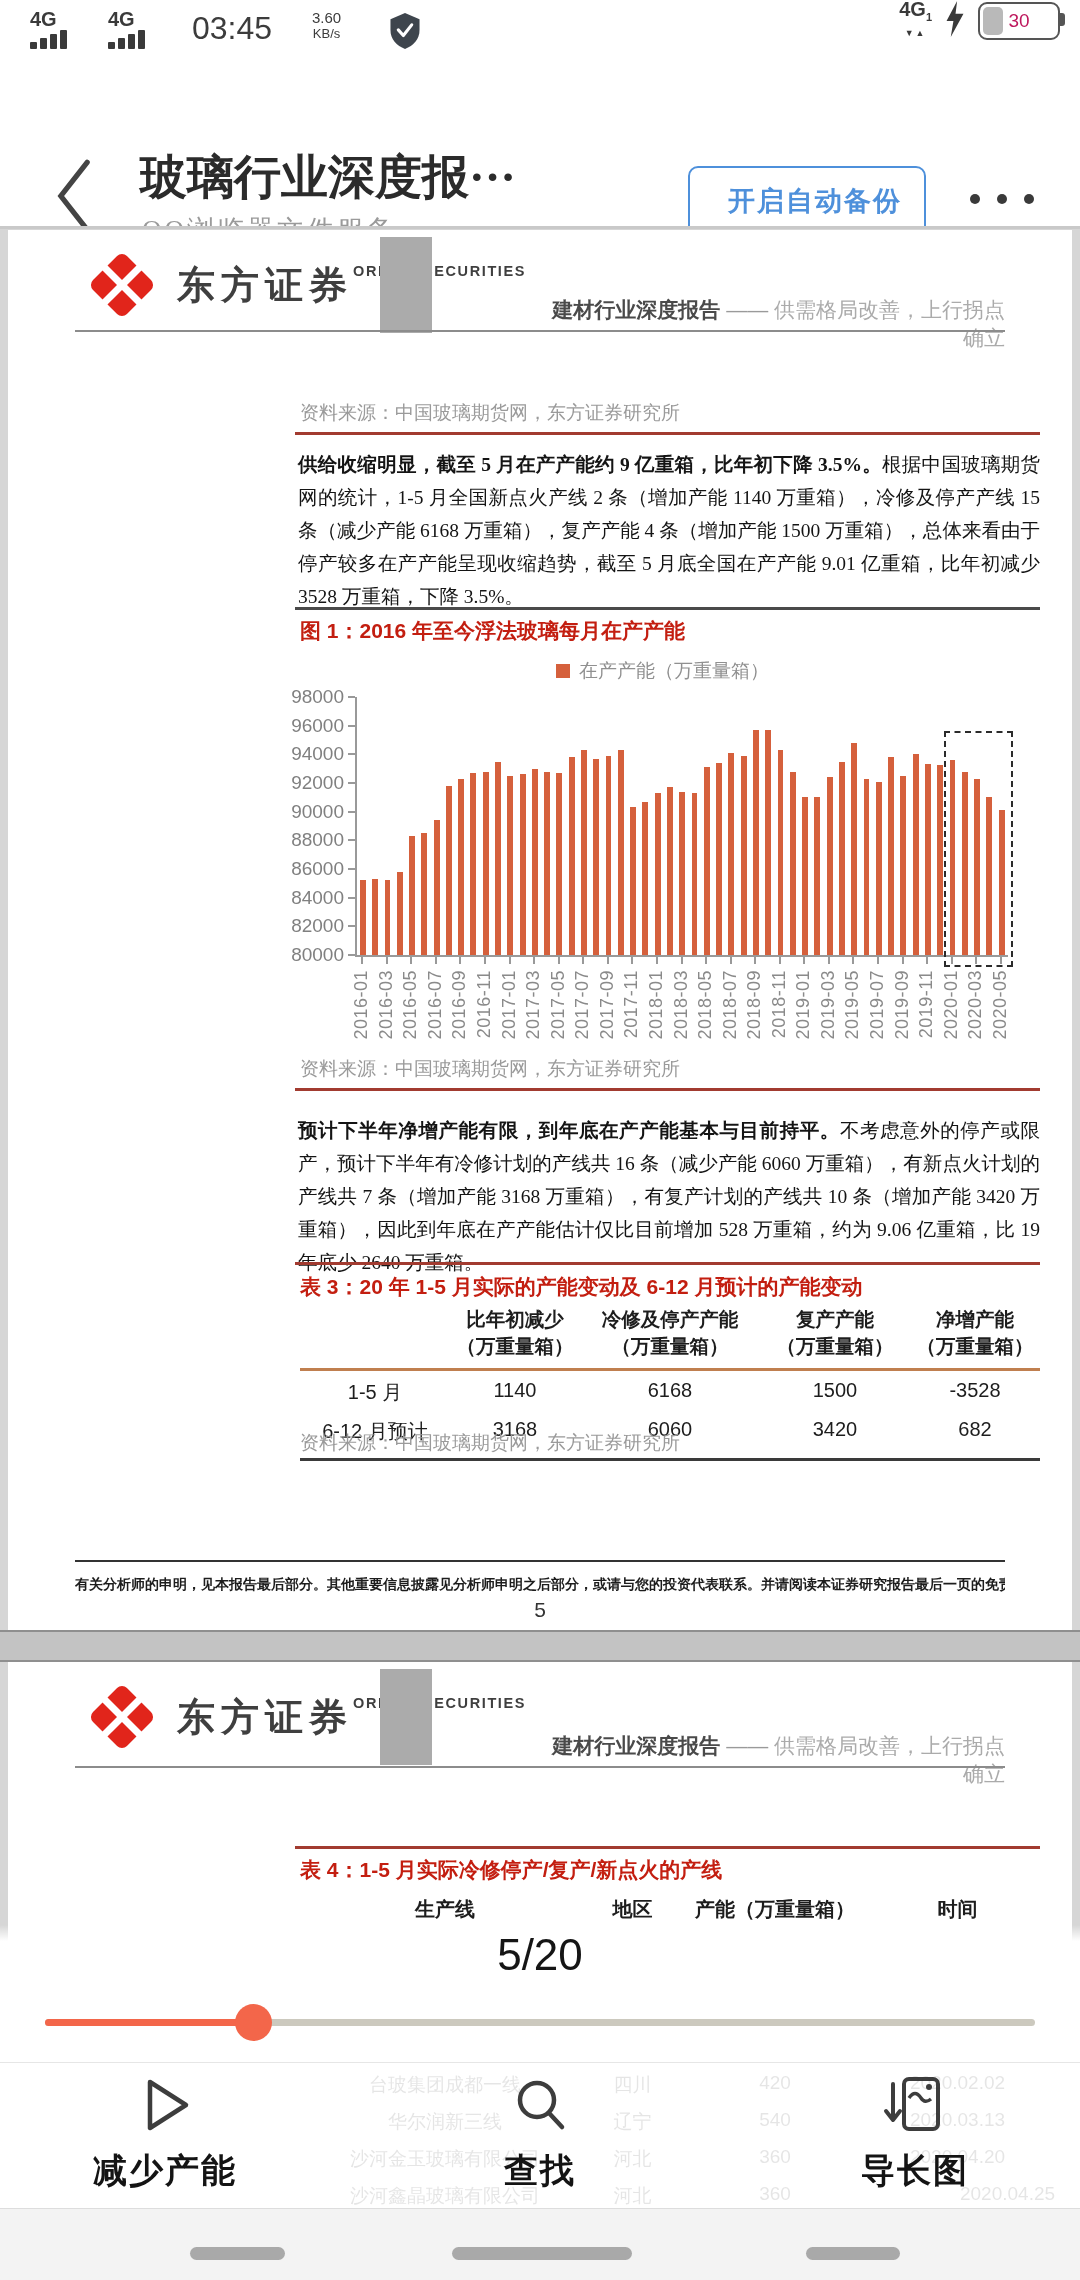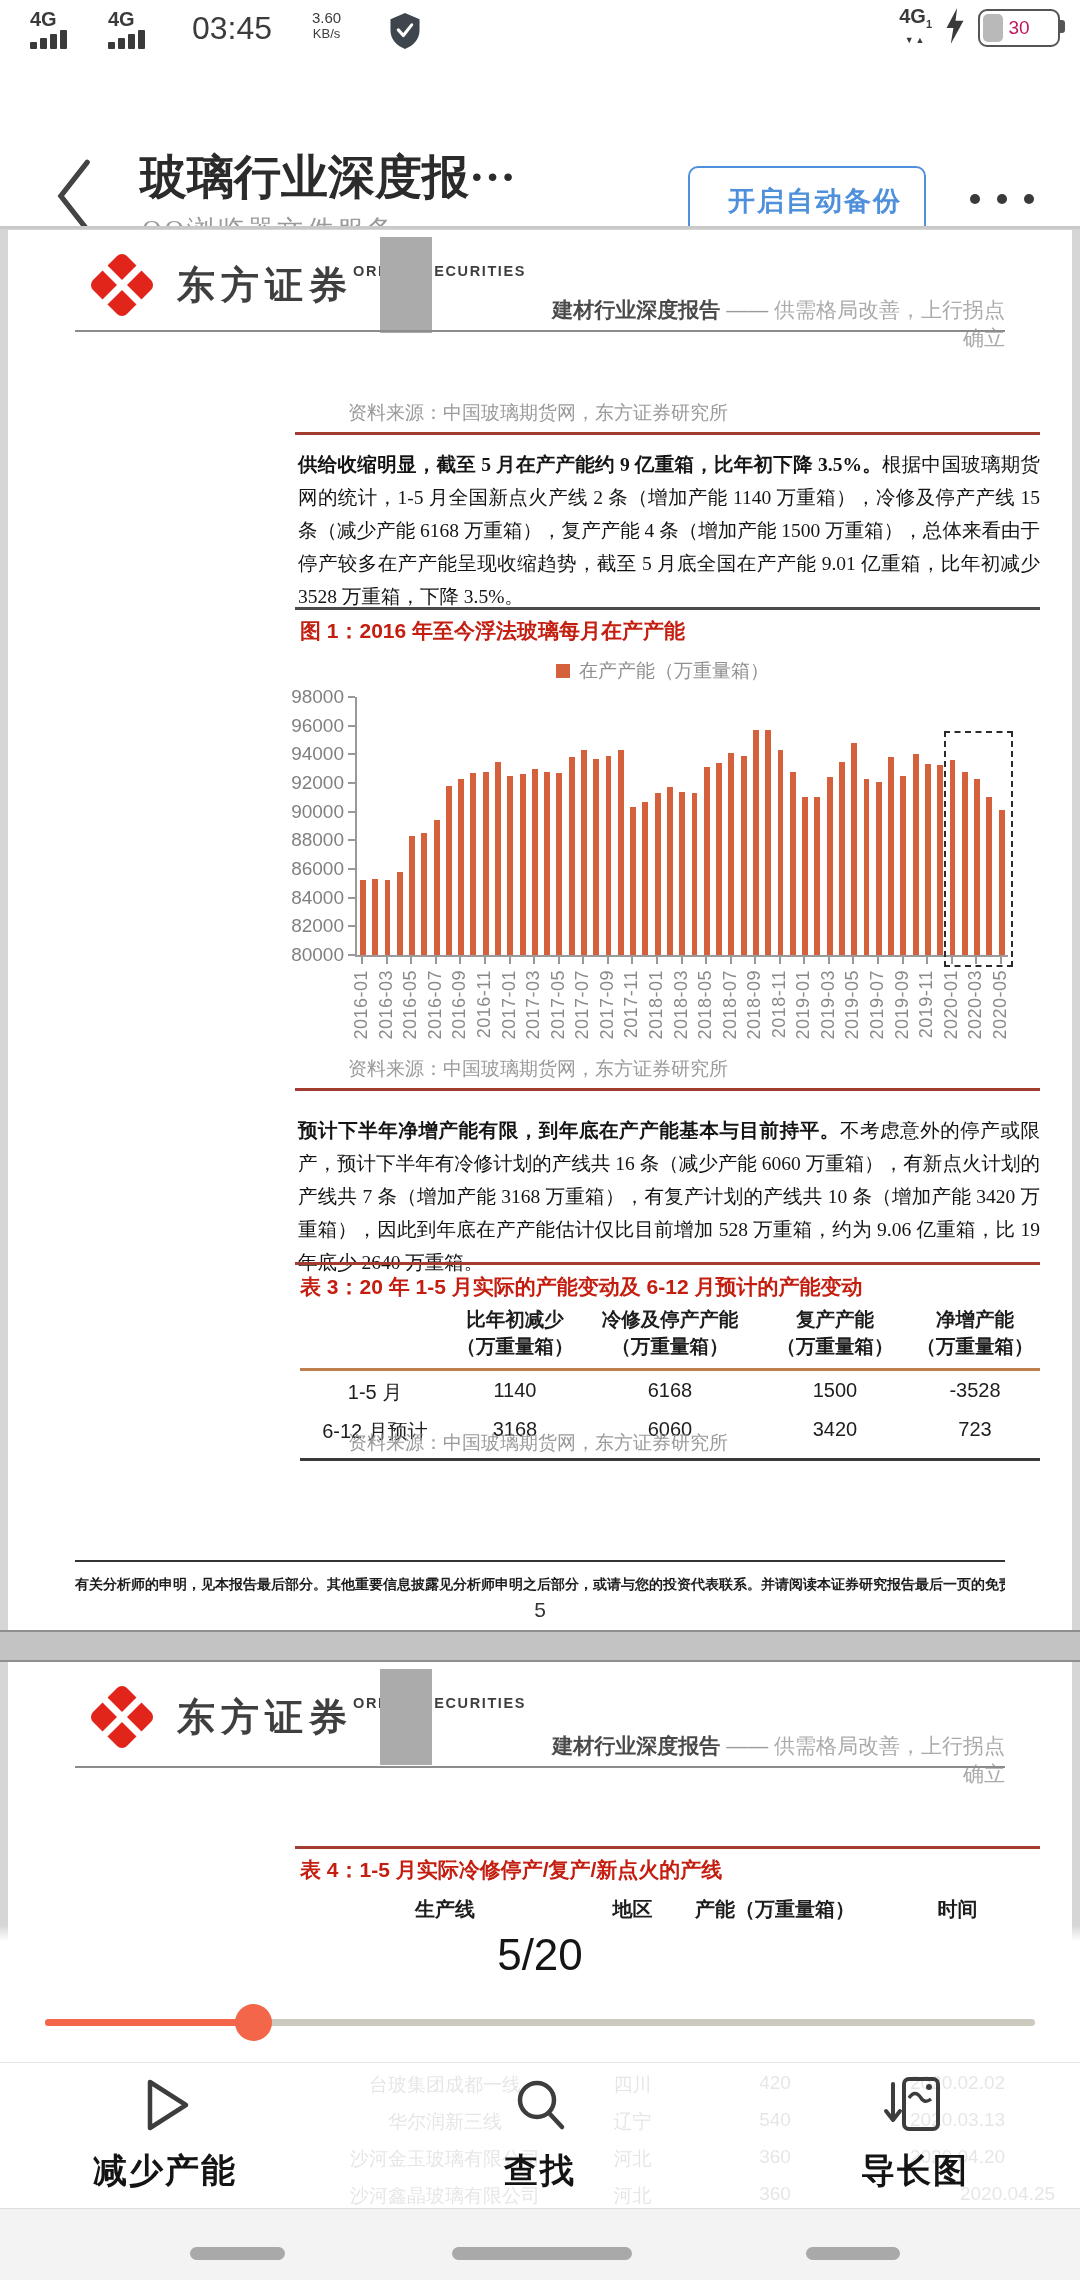"4G1" .sb-right { top: 8px -> 1px }
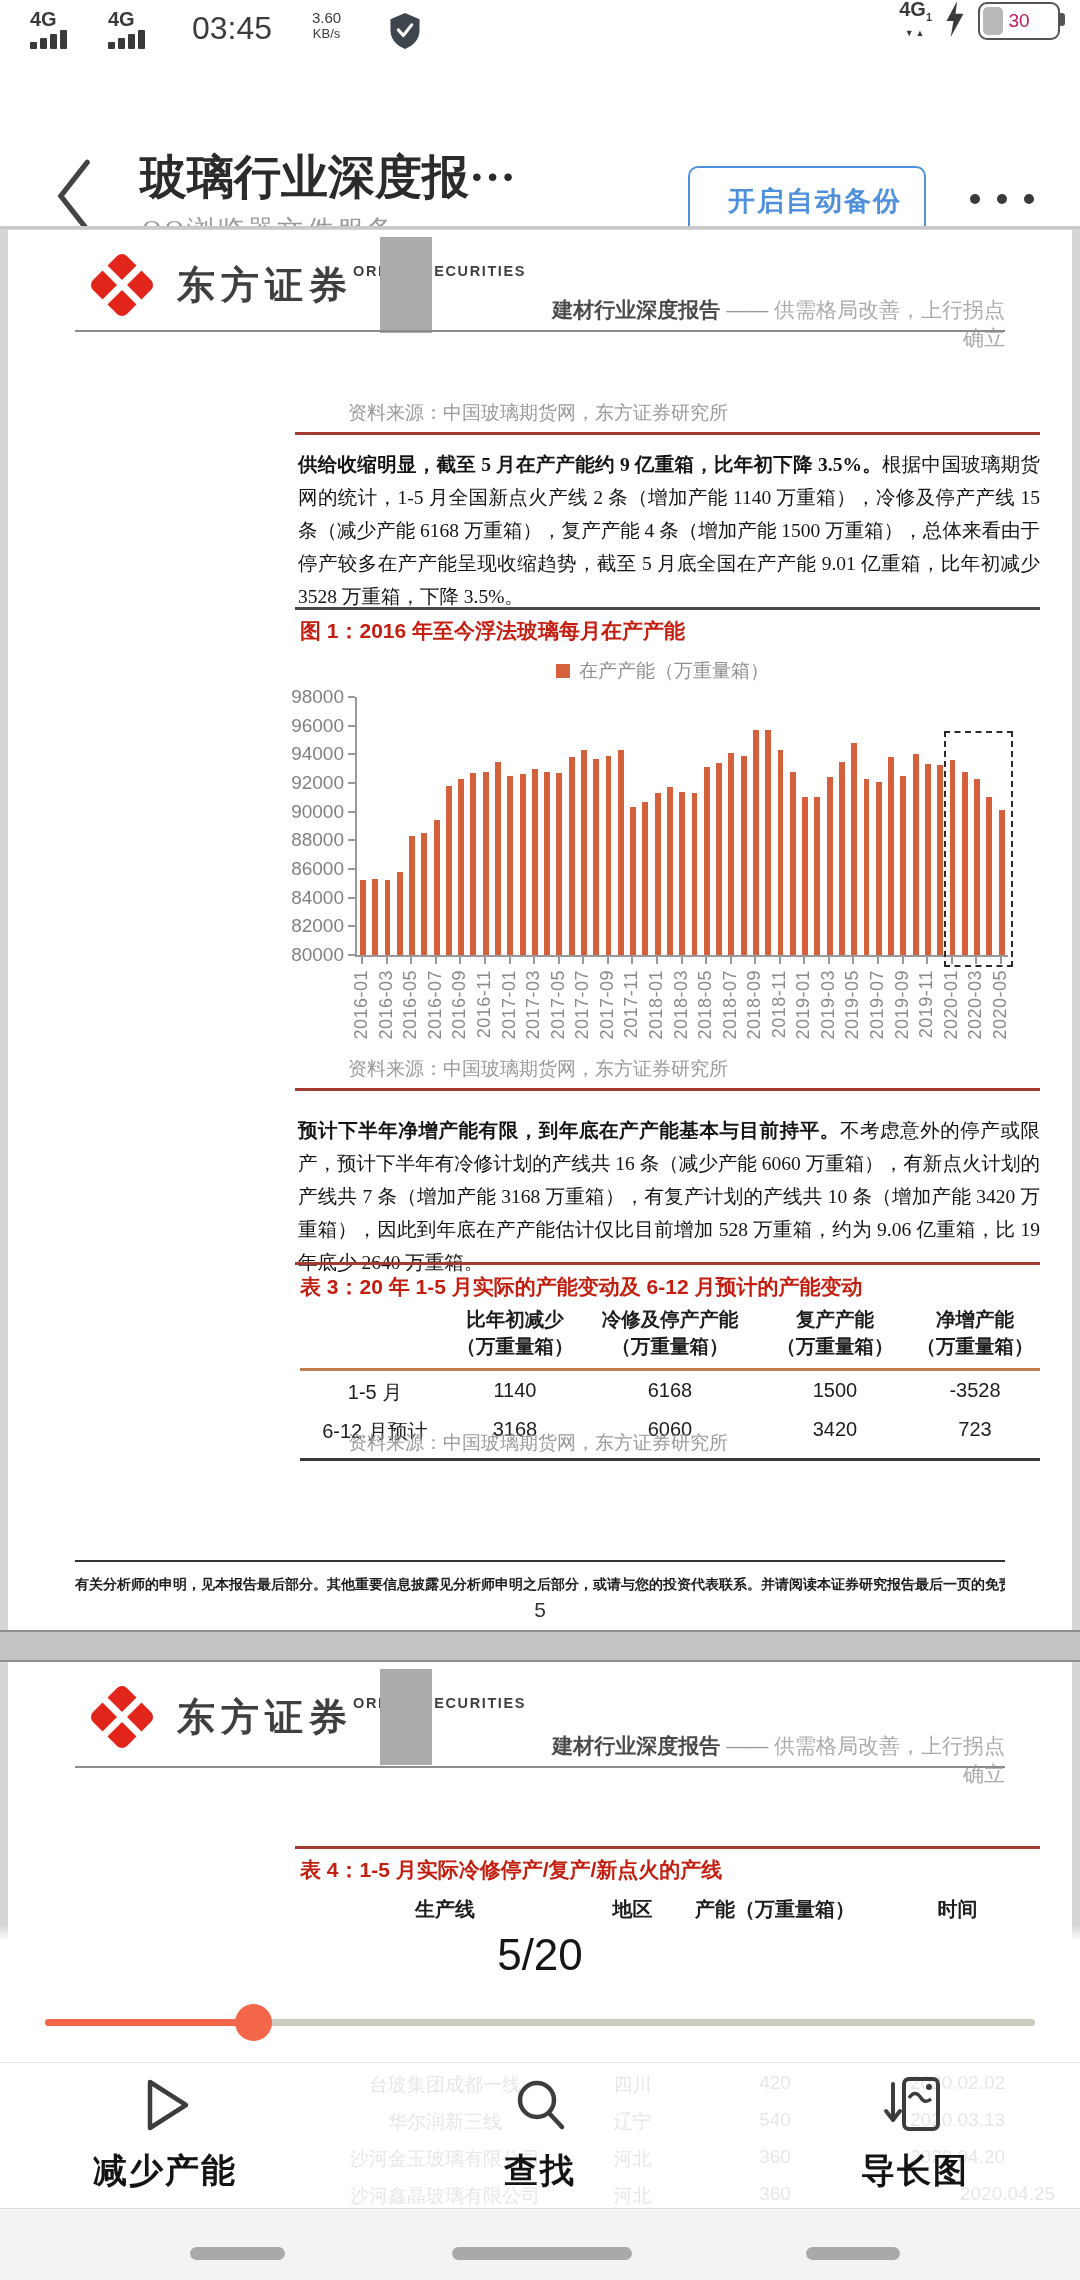"资料来源：中国玻璃期货网，东方证券研究所" .src { margin-left: 48px -> none }
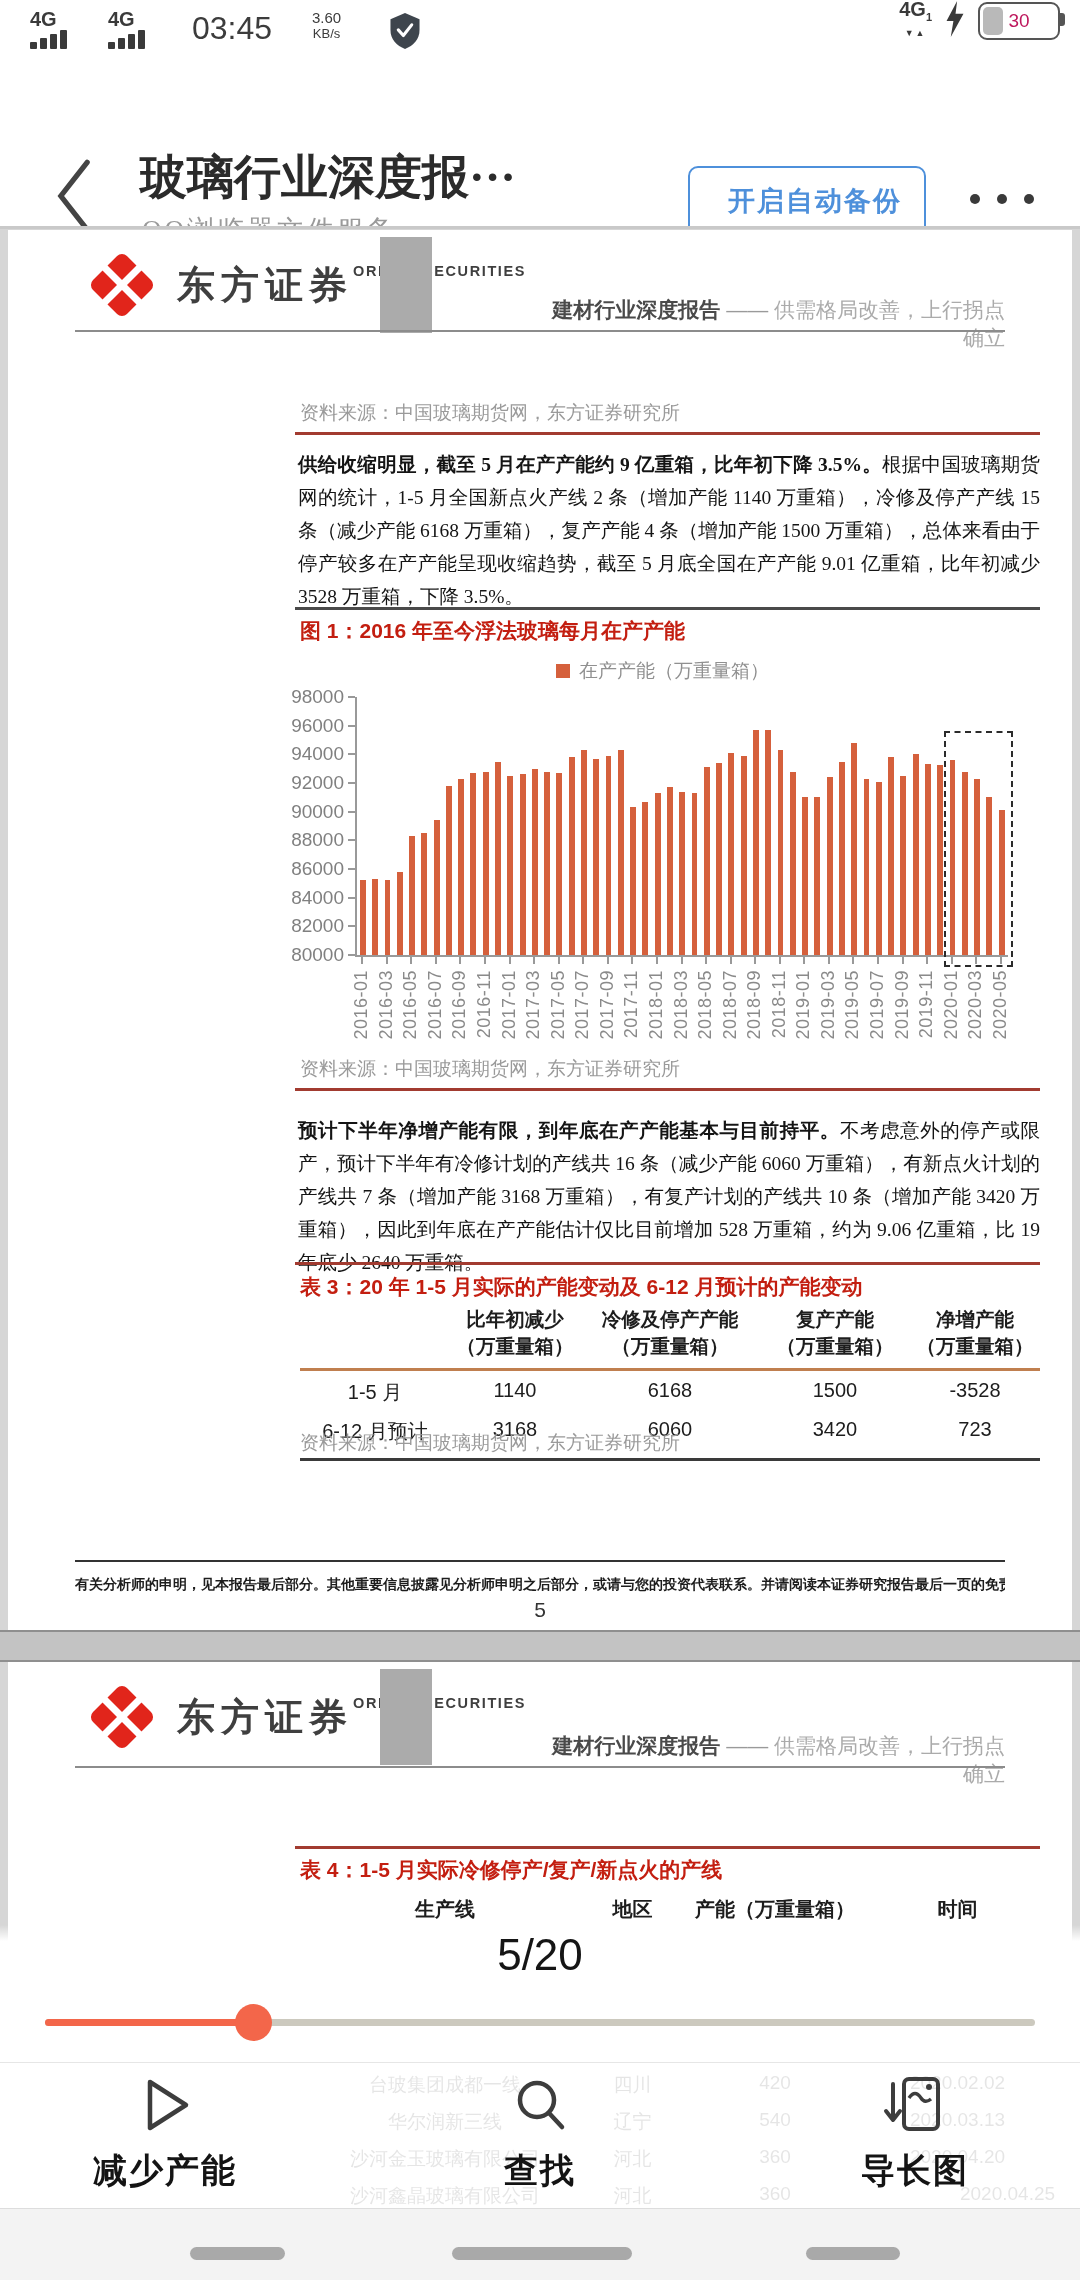"723" div.cell { text: 723 -> 682 }
